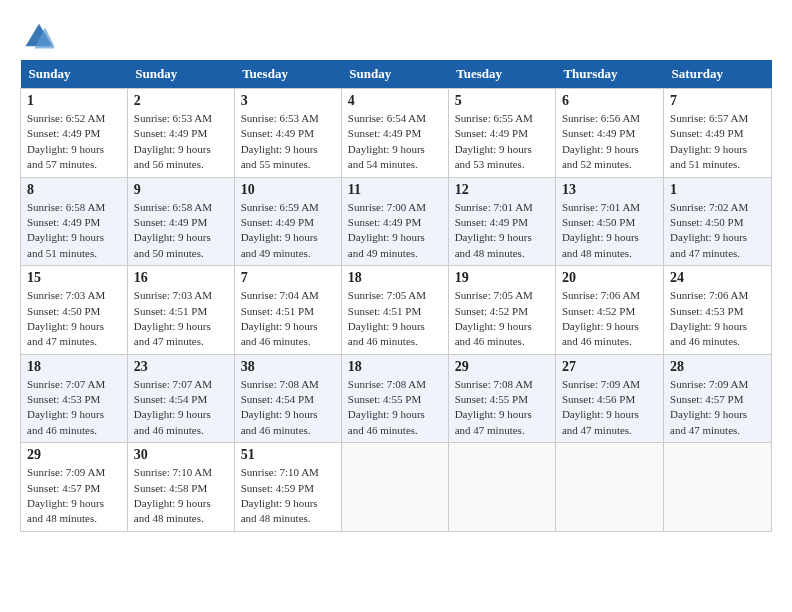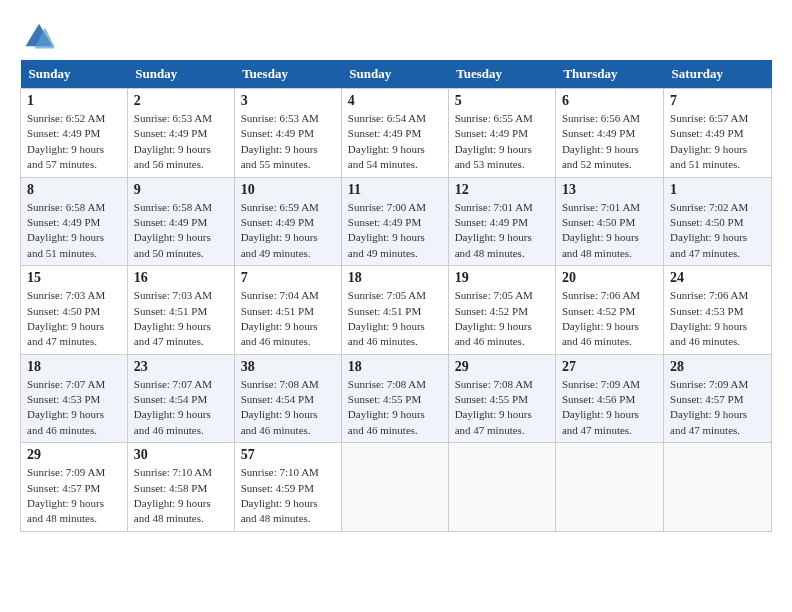"57" span.day-number { text: 57 -> 51 }
